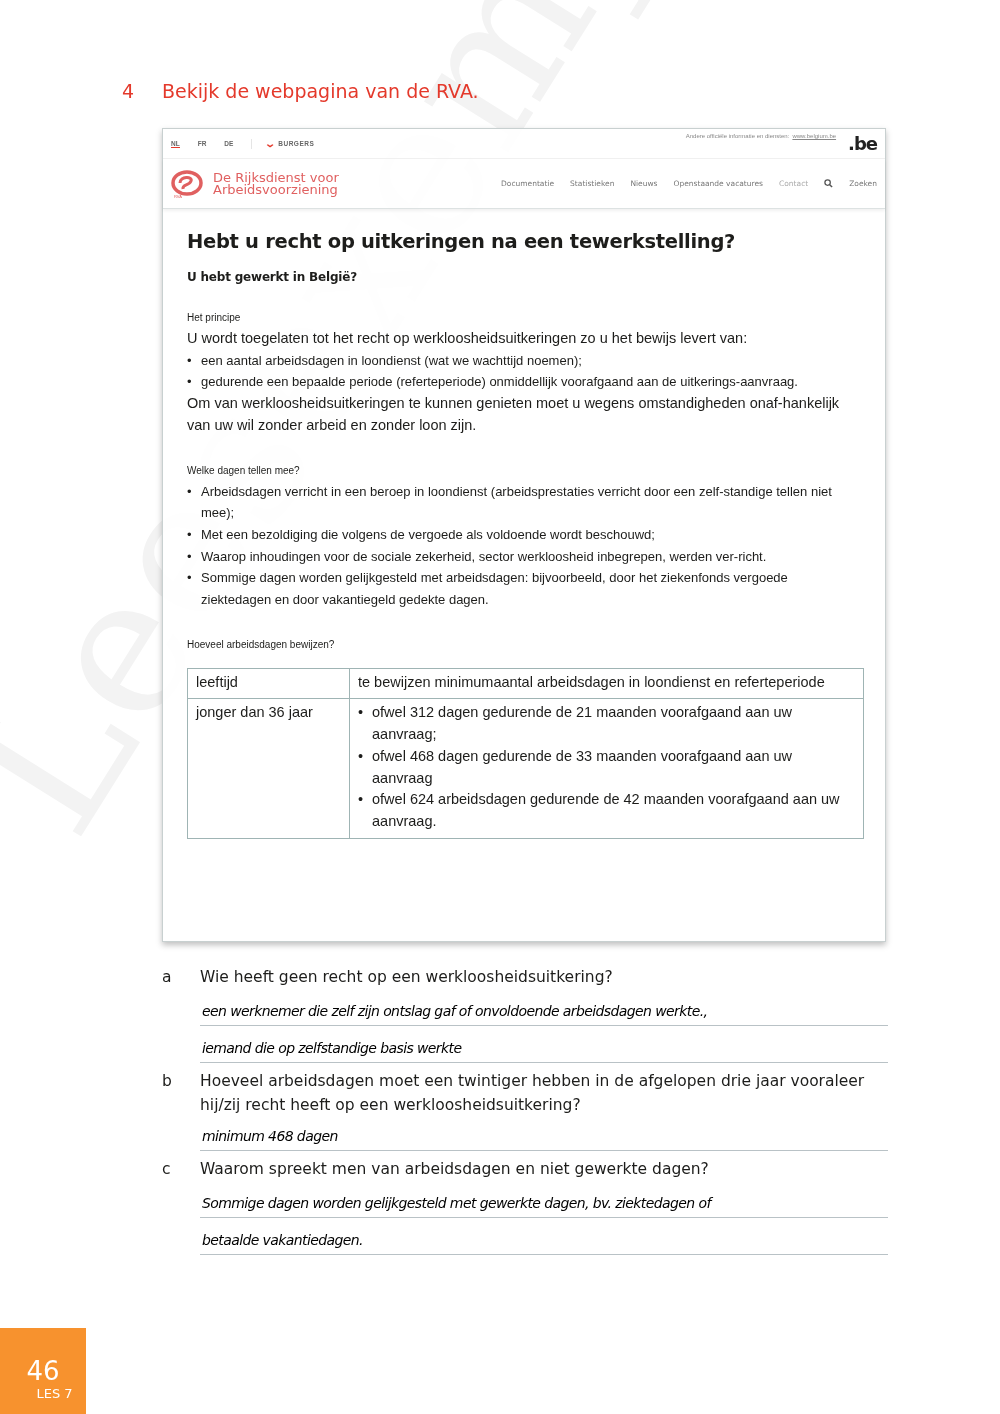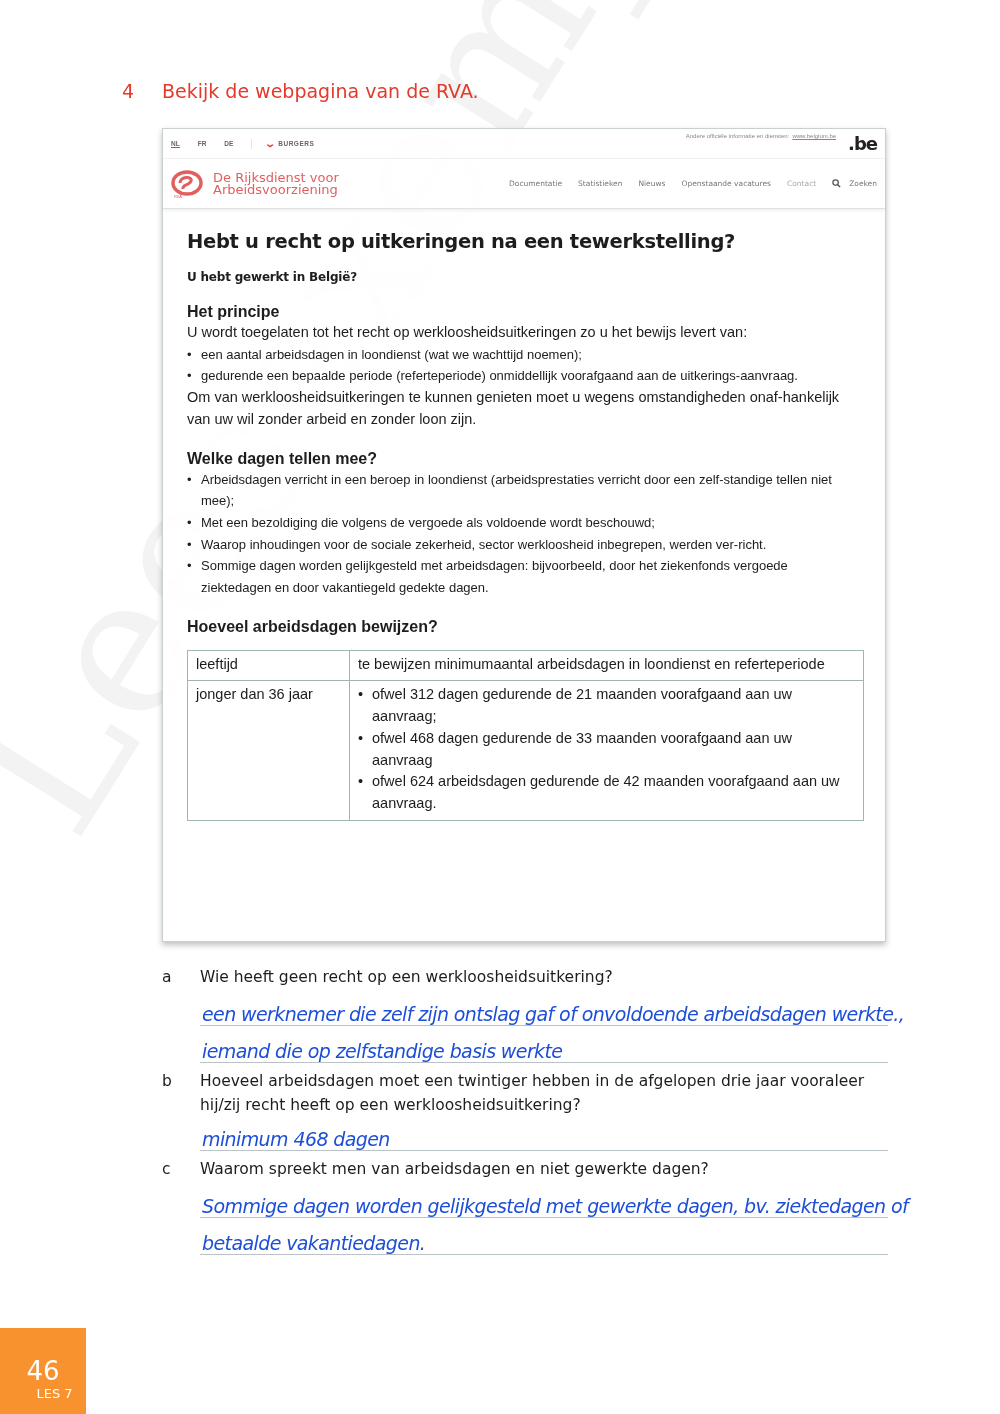"Zoeken" .nav-items .search { gap: 8px -> 16px }
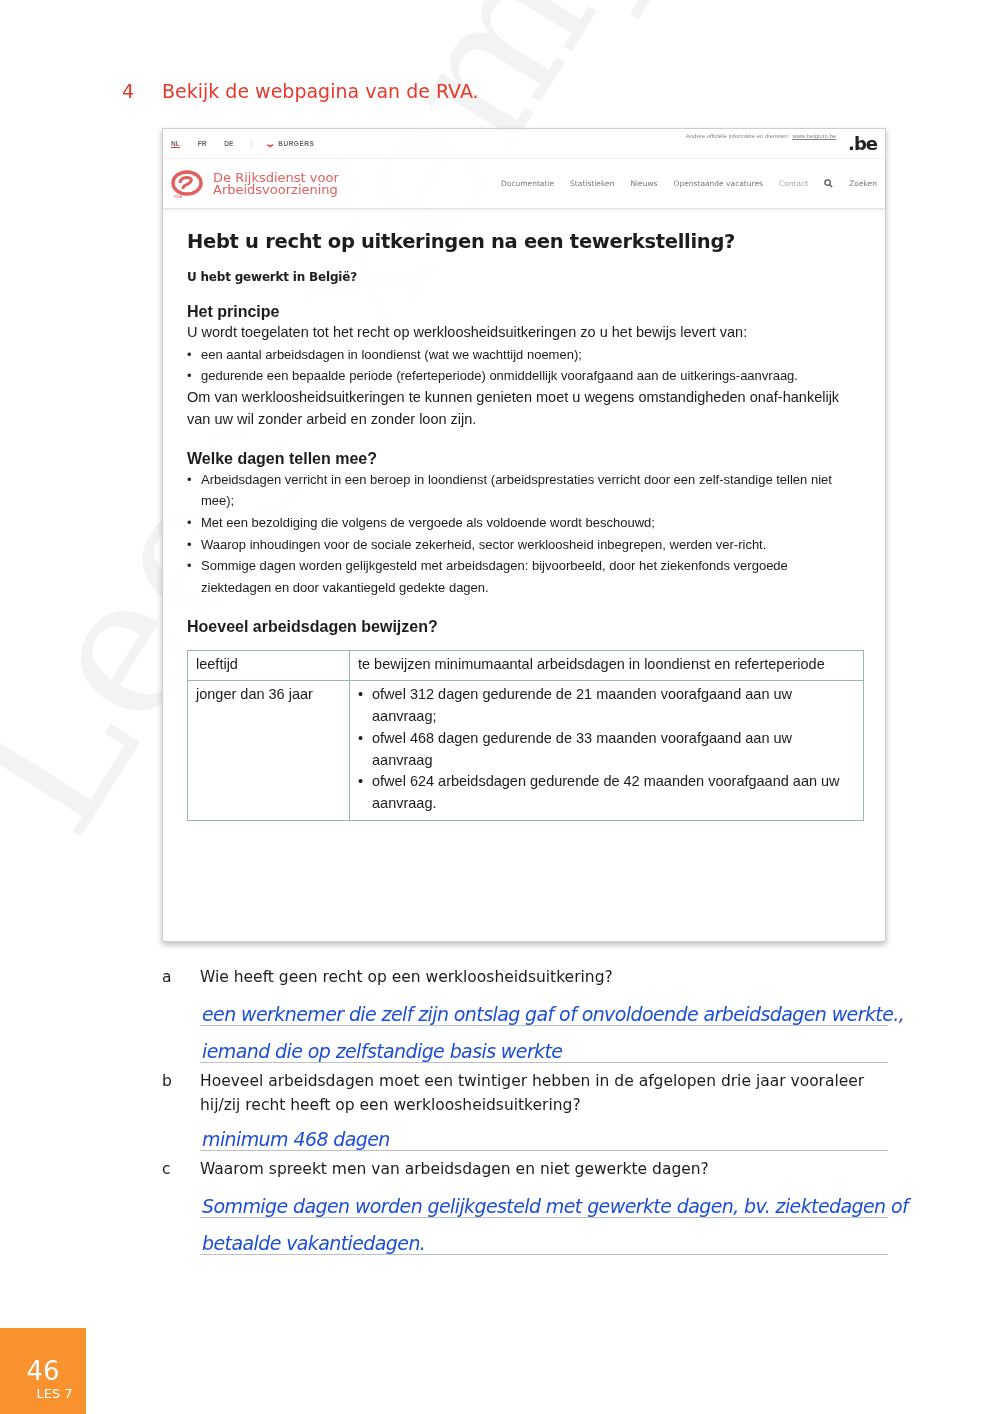"Het principe" .h3 { font-size: 16px -> 10px; font-weight: bold -> normal; margin-top: 18px -> 24px }
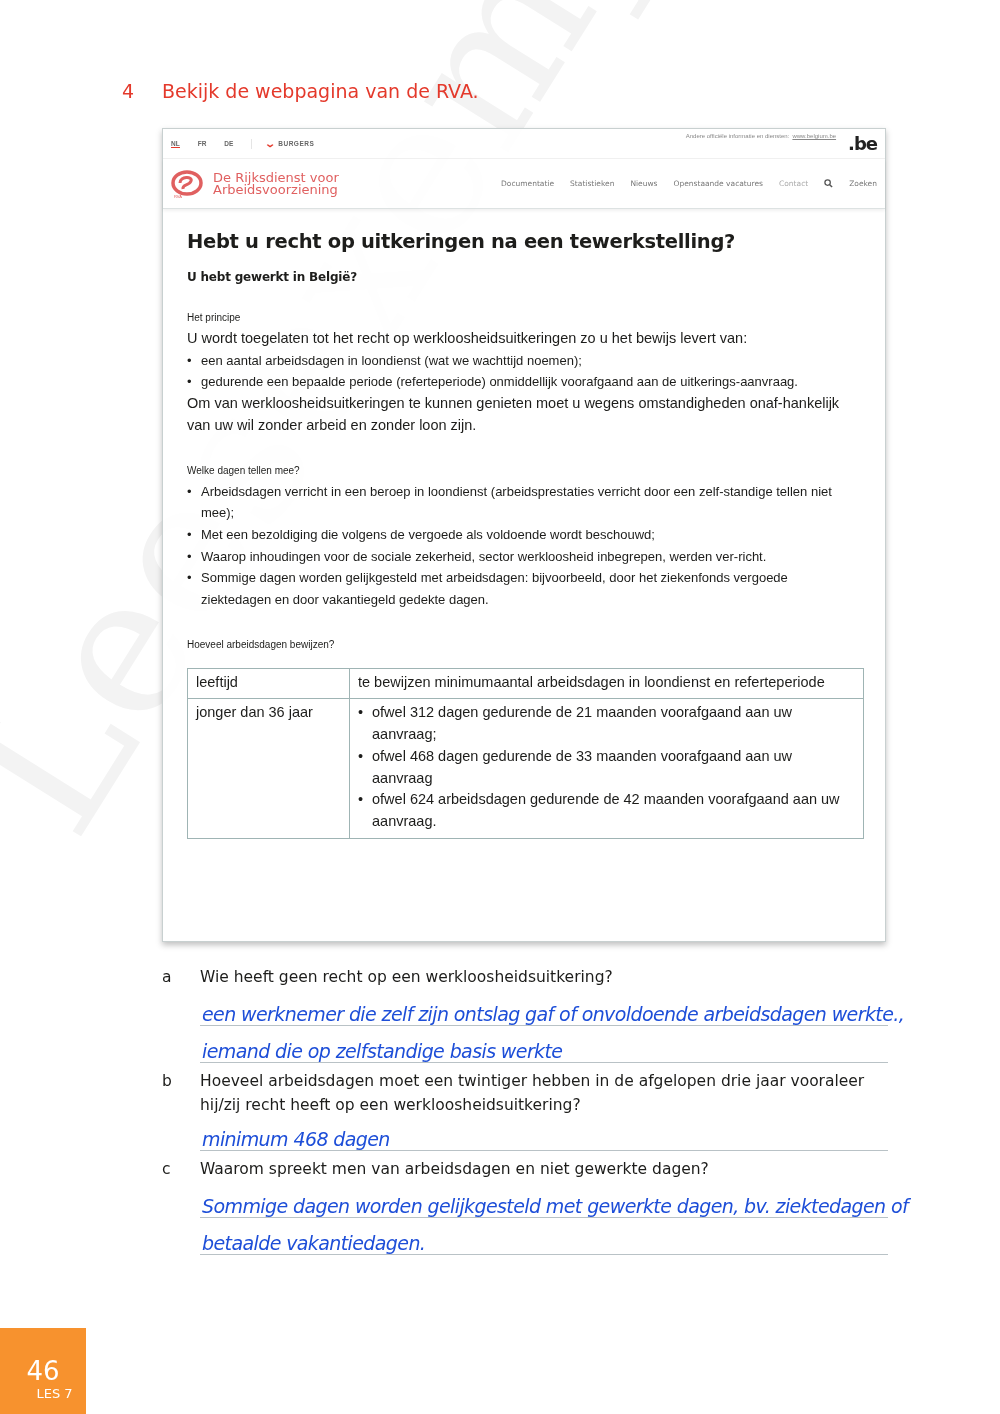"een werknemer die zelf zijn" .answer-line span { bottom: 0px -> 6px; color: #1d4ed8 -> #000000; font-size: 19px -> 14px }
